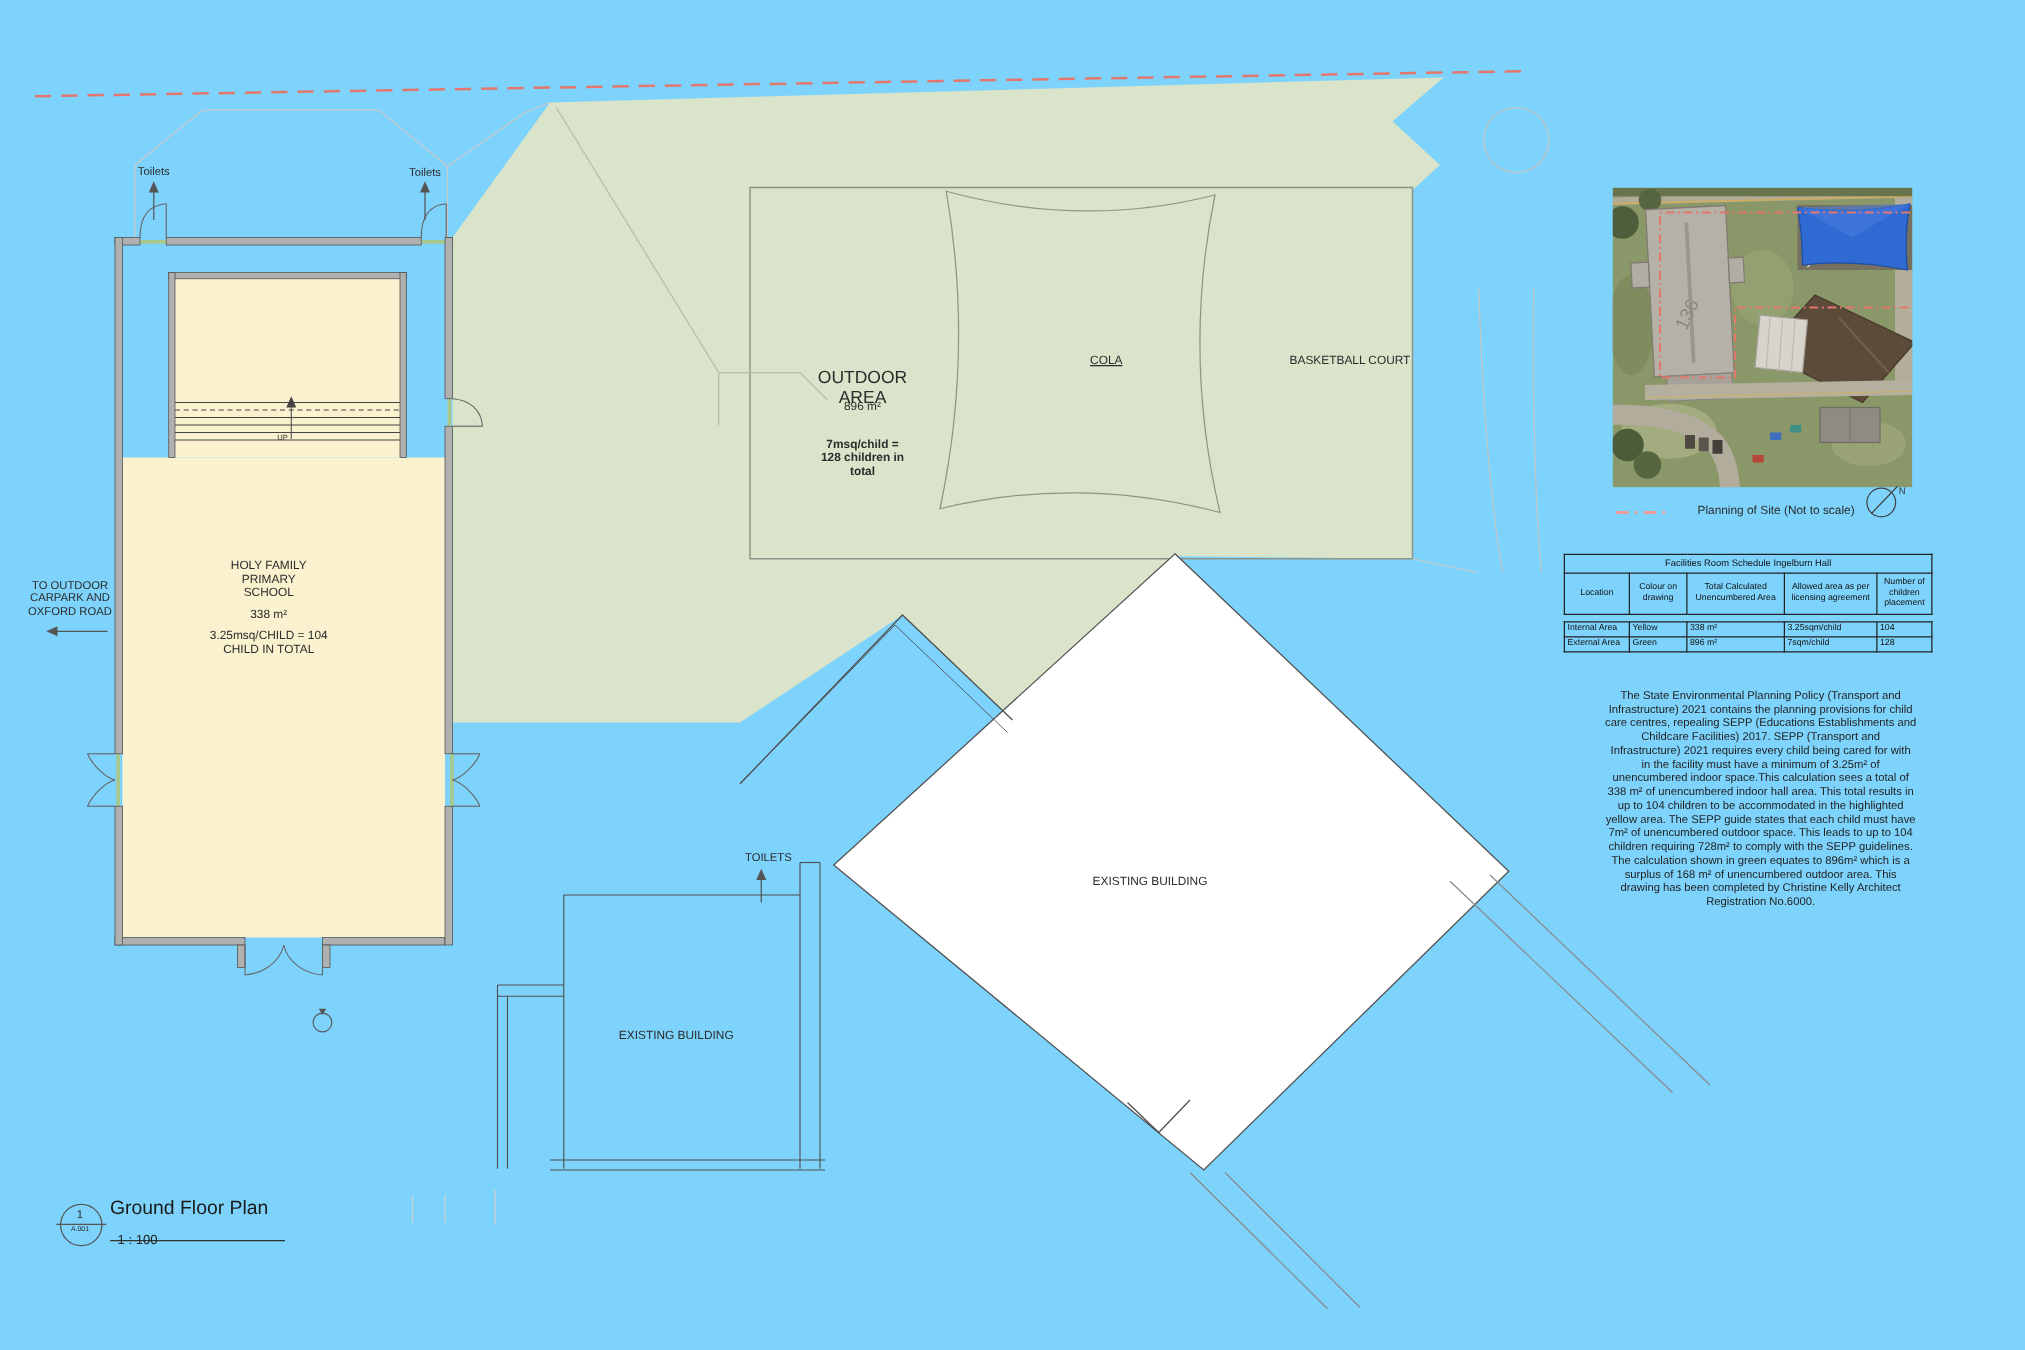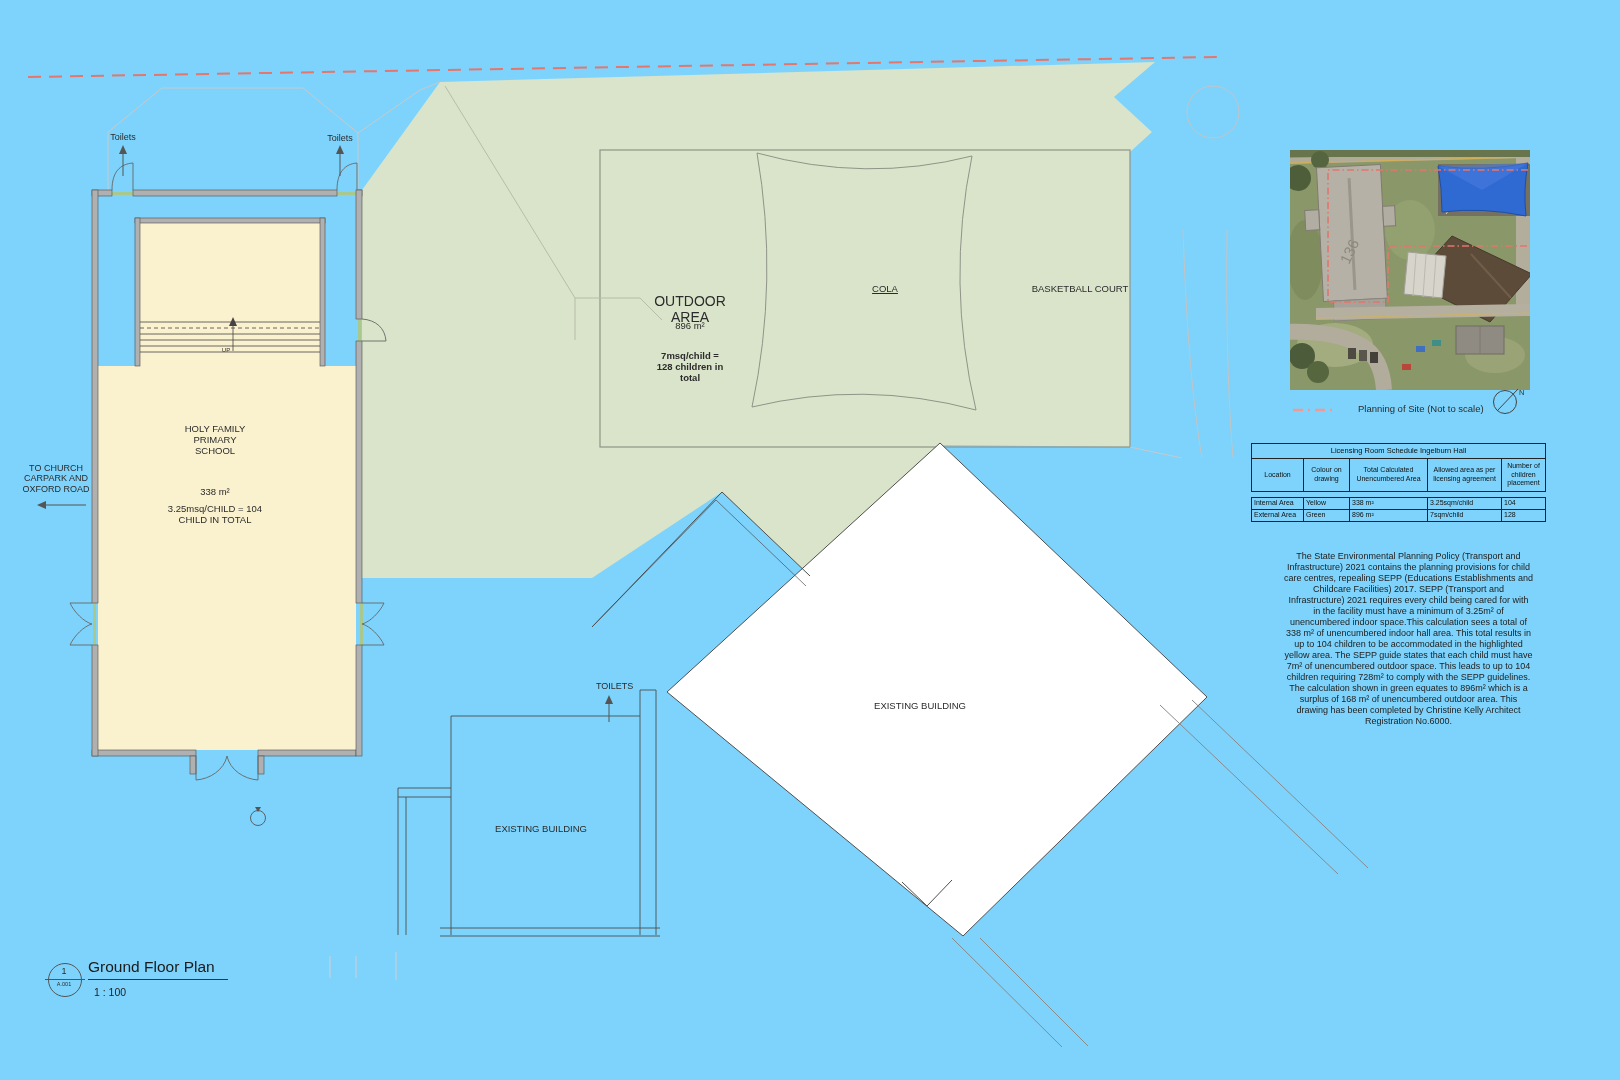"HOLY FAMILY" div.lbl { top: 424px -> 448px }
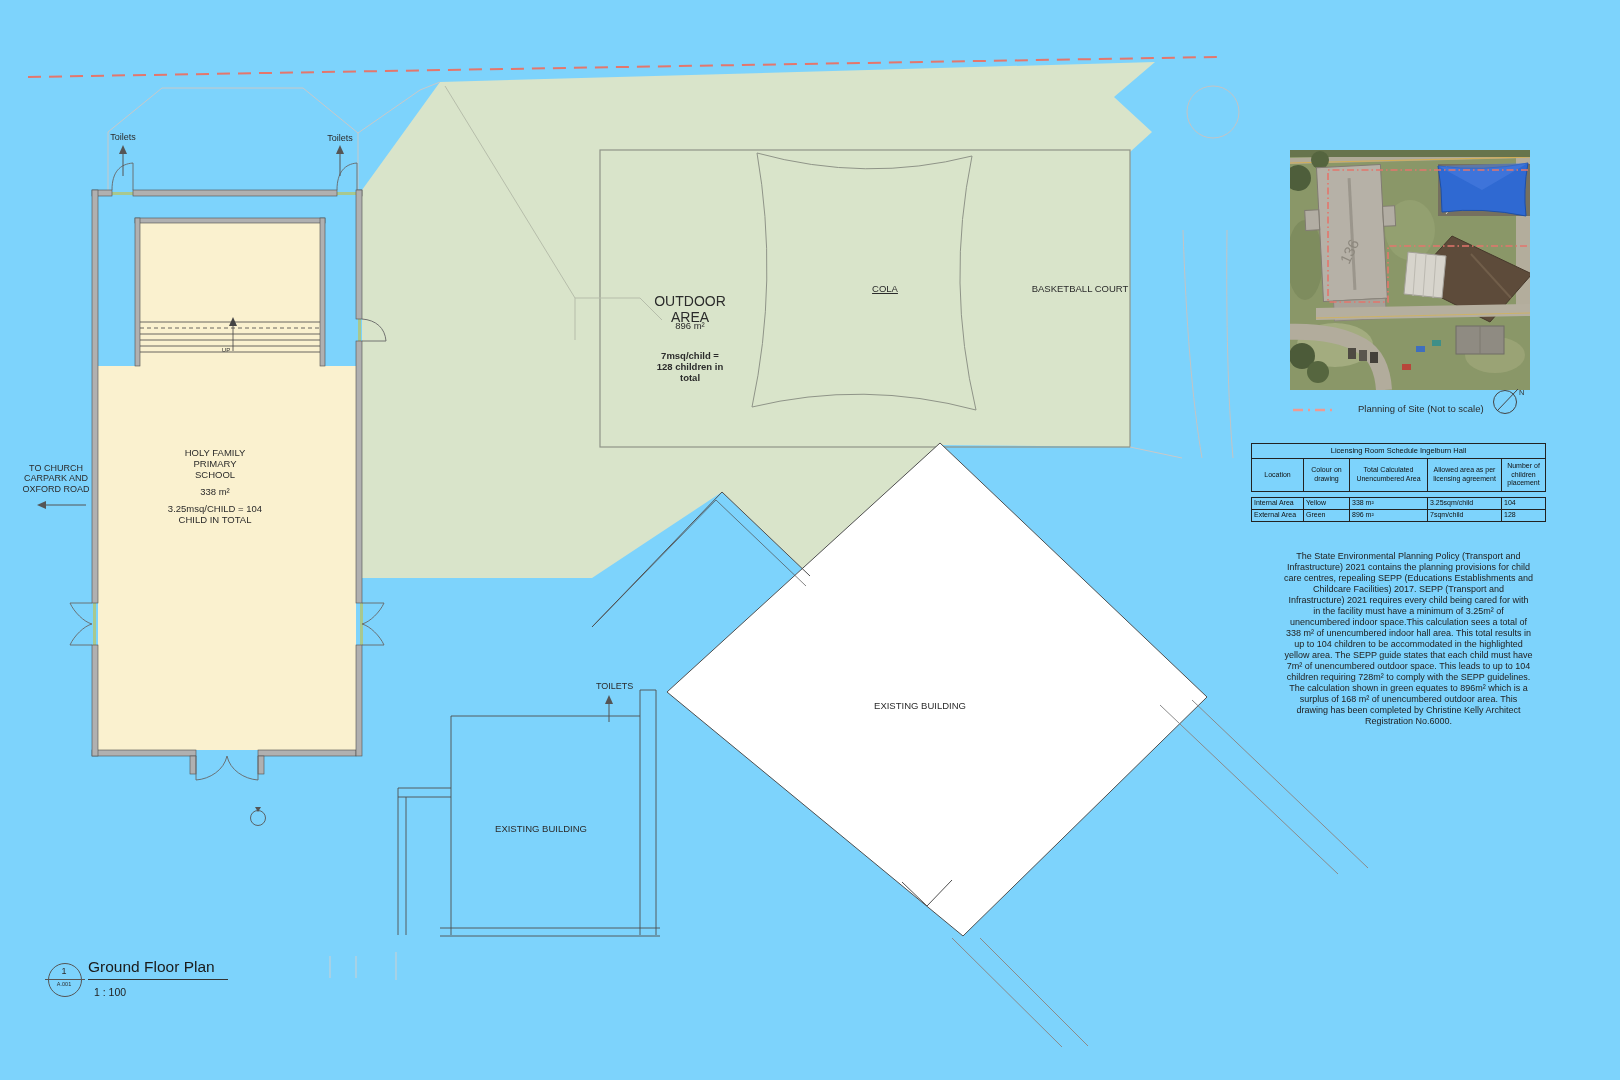"Licensing Room Schedule Ingelburn Hall" th.title-cell { text: Licensing -> Facilities }
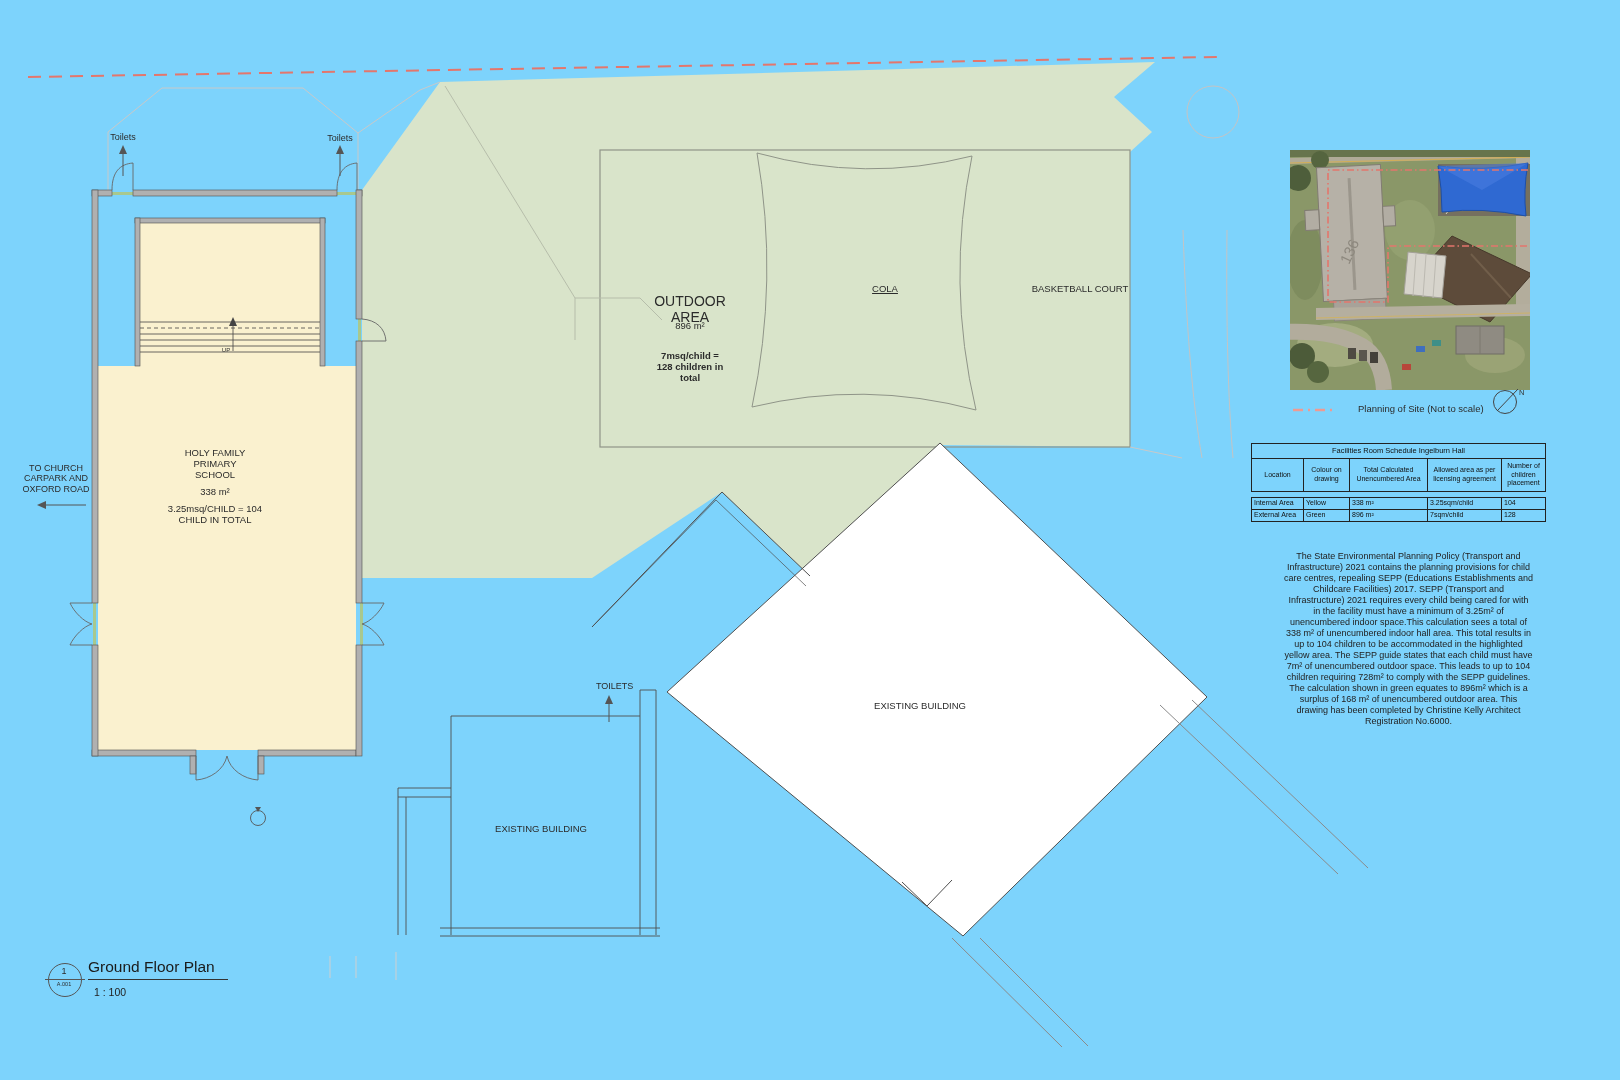"TO CHURCH" div.lbl { text: CHURCH -> OUTDOOR }
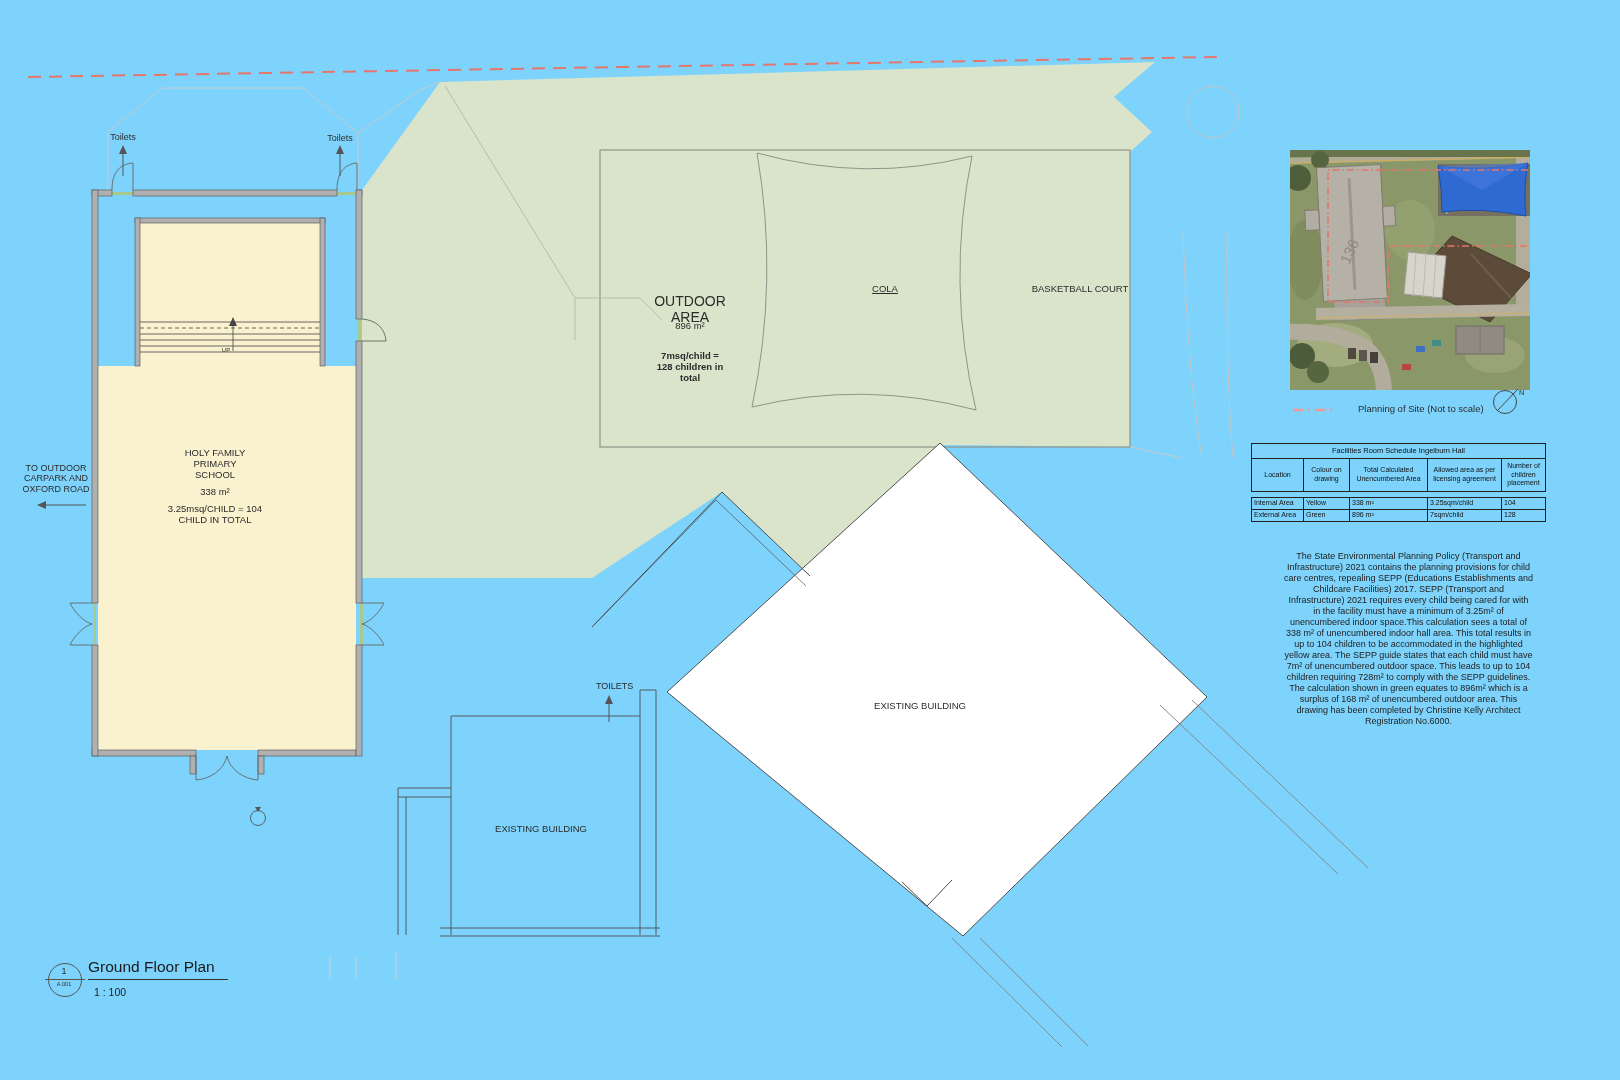"Ground Floor Plan" .tb-title { padding-bottom: 3px -> 16px }
